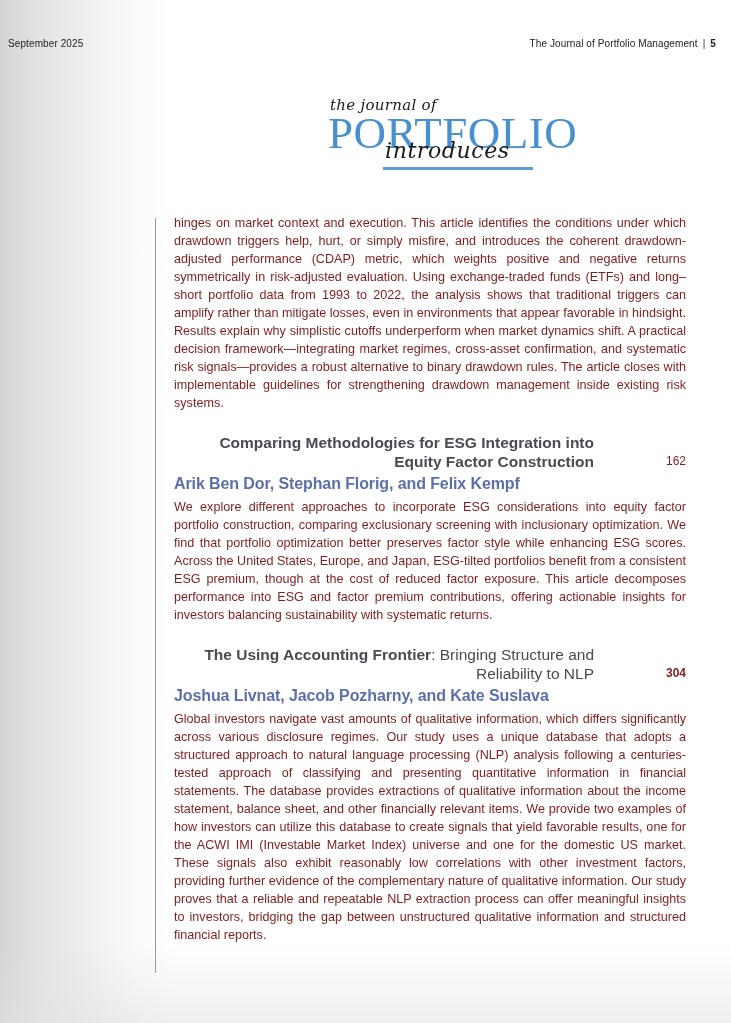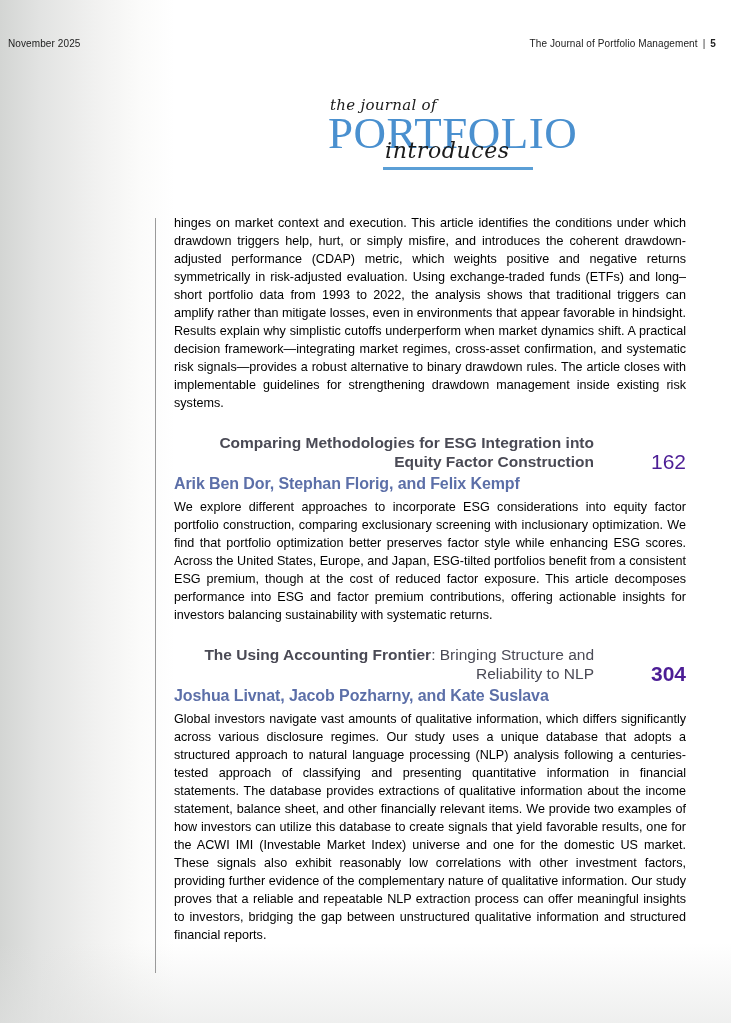"November 2025" span.left { text: November -> September }
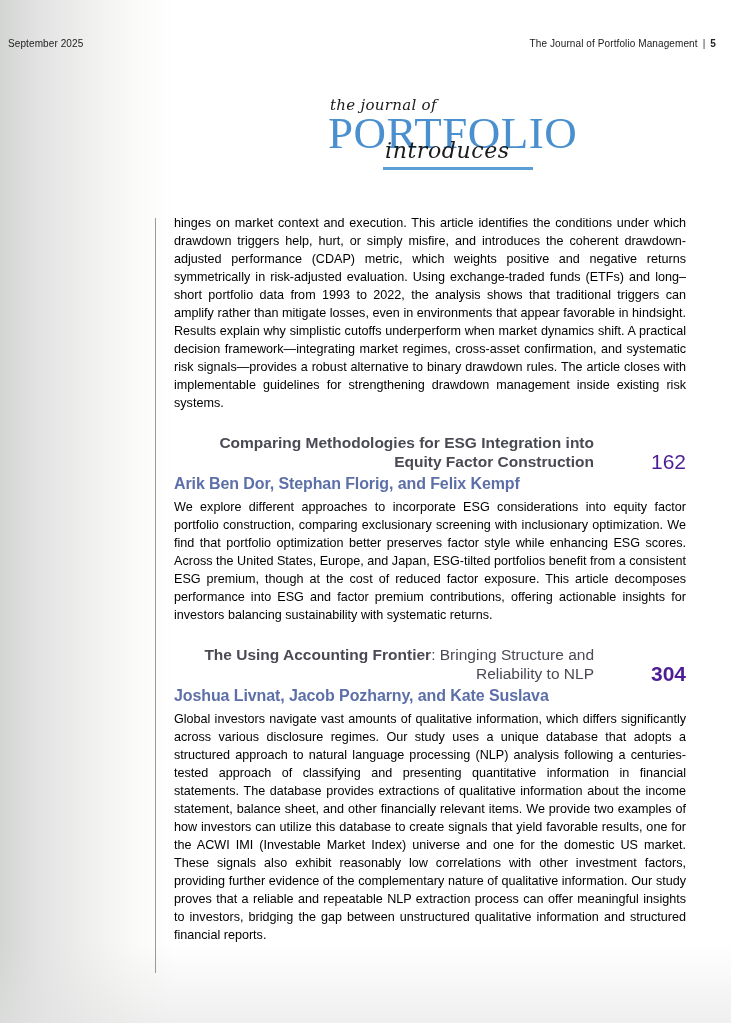"hinges on market context and" .para { color: #000000 -> #7f1d1d }
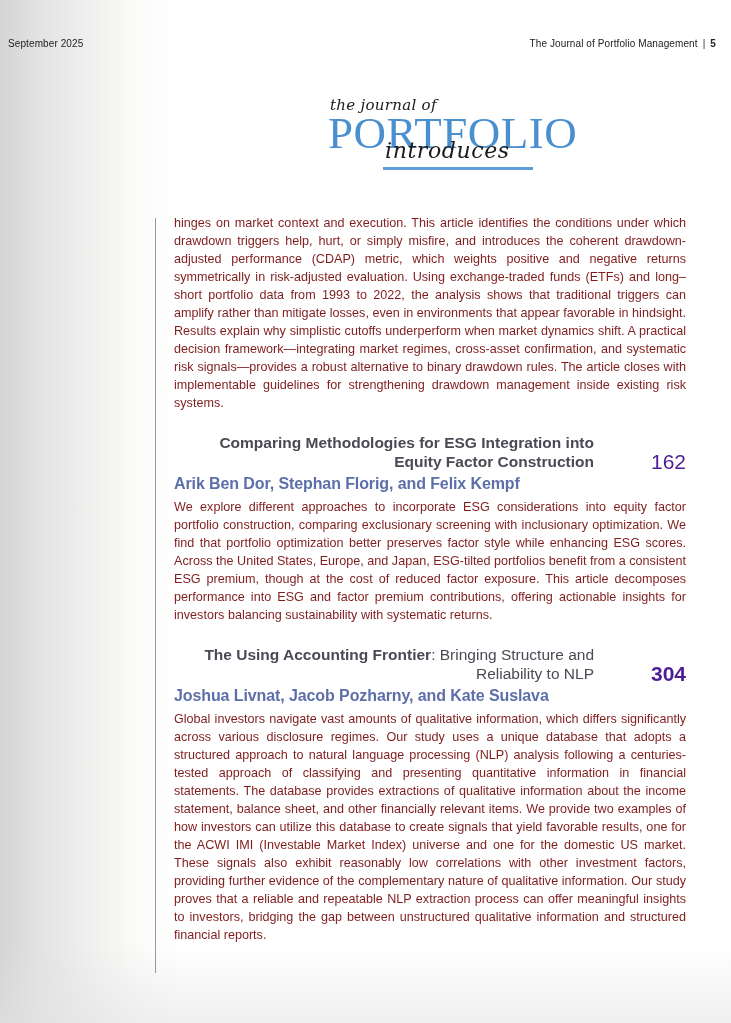"162" .art-page { color: #4c1d95 -> #7f1d1d; font-size: 21px -> 12px }
